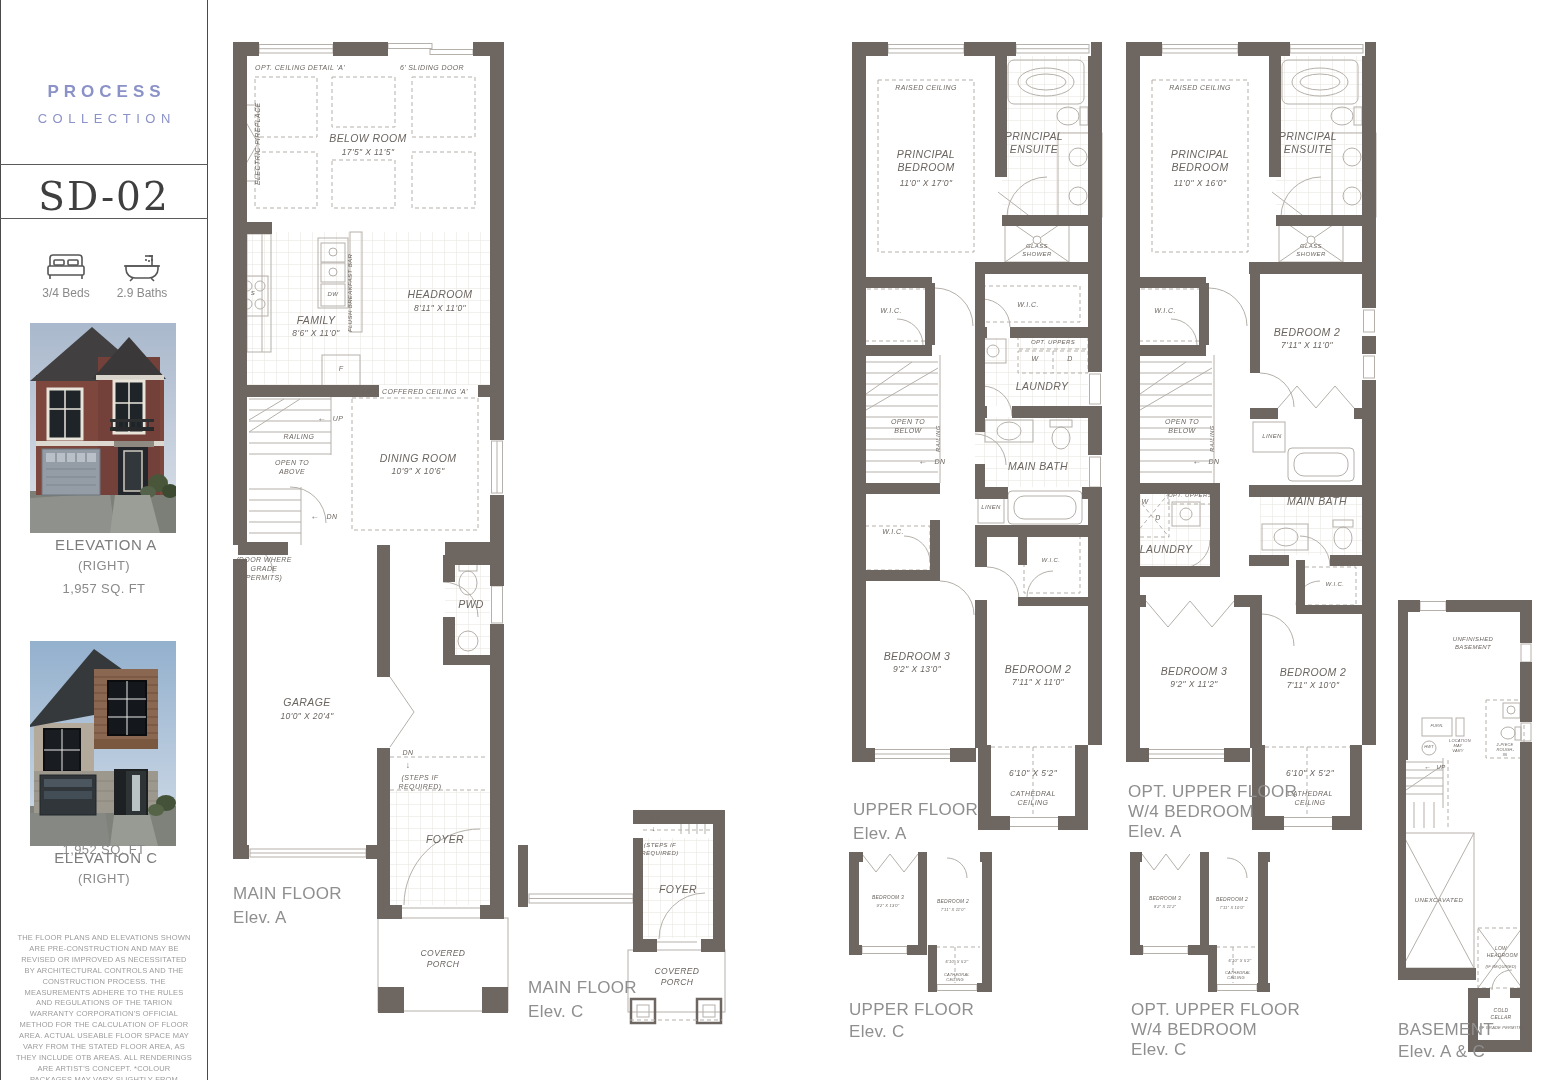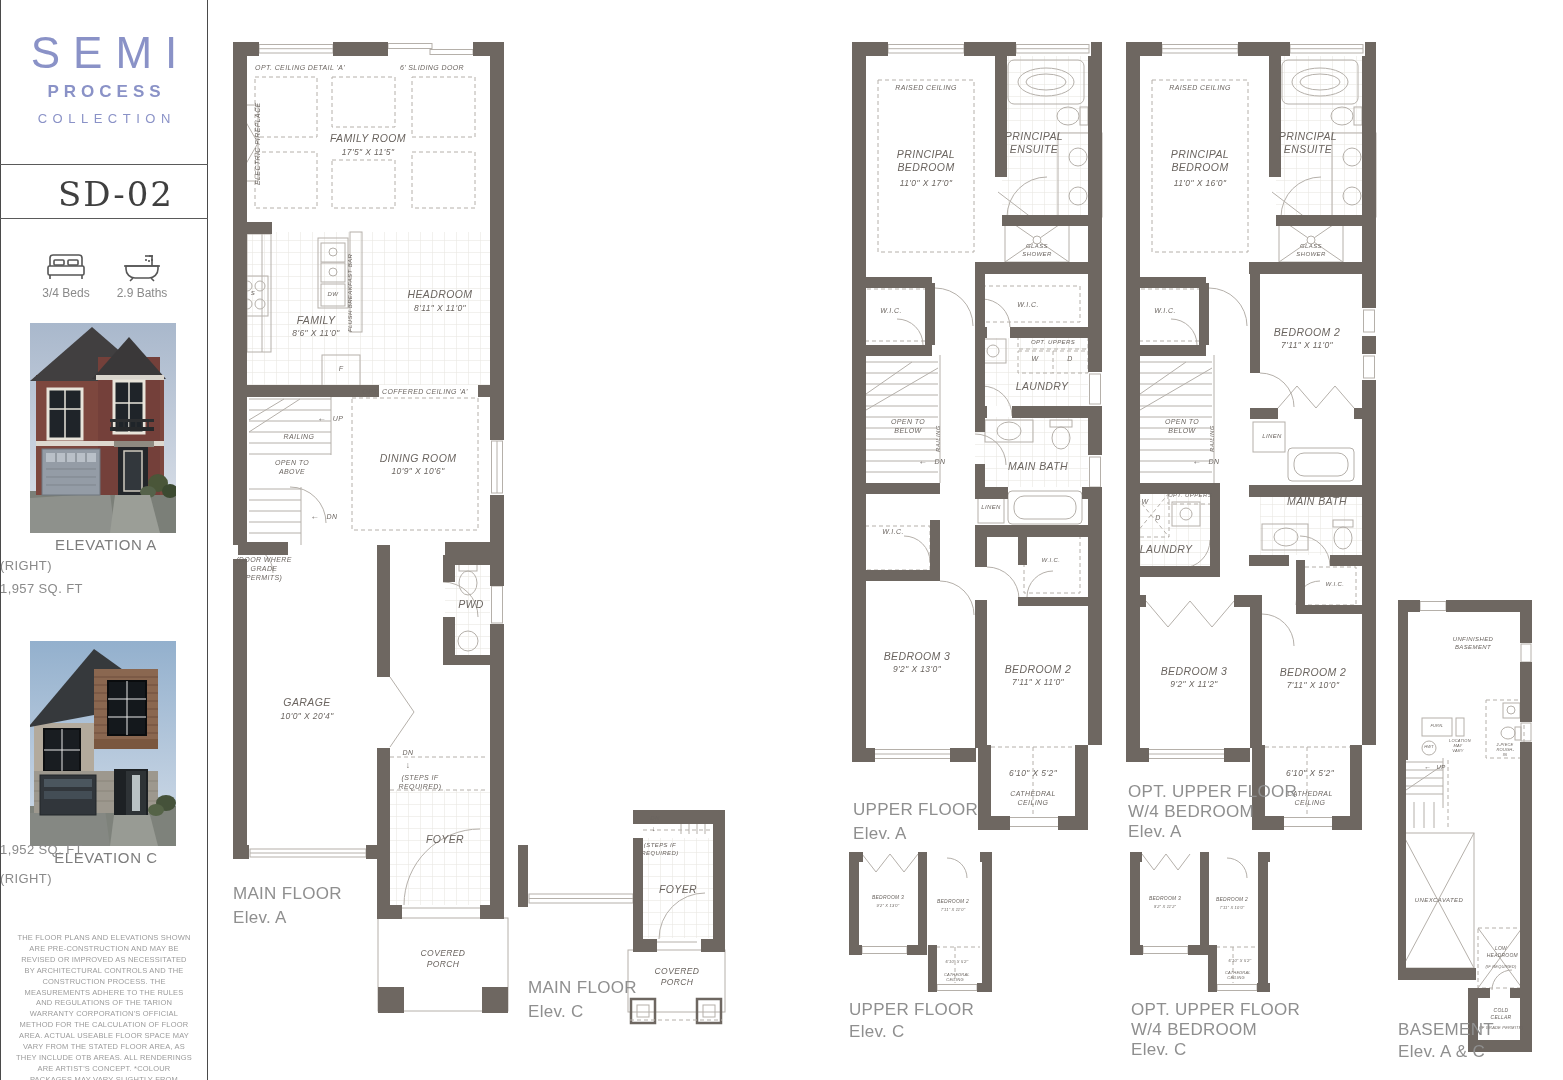"SEMI" div.logo1 { html: <div>SEMI</div> -> none }
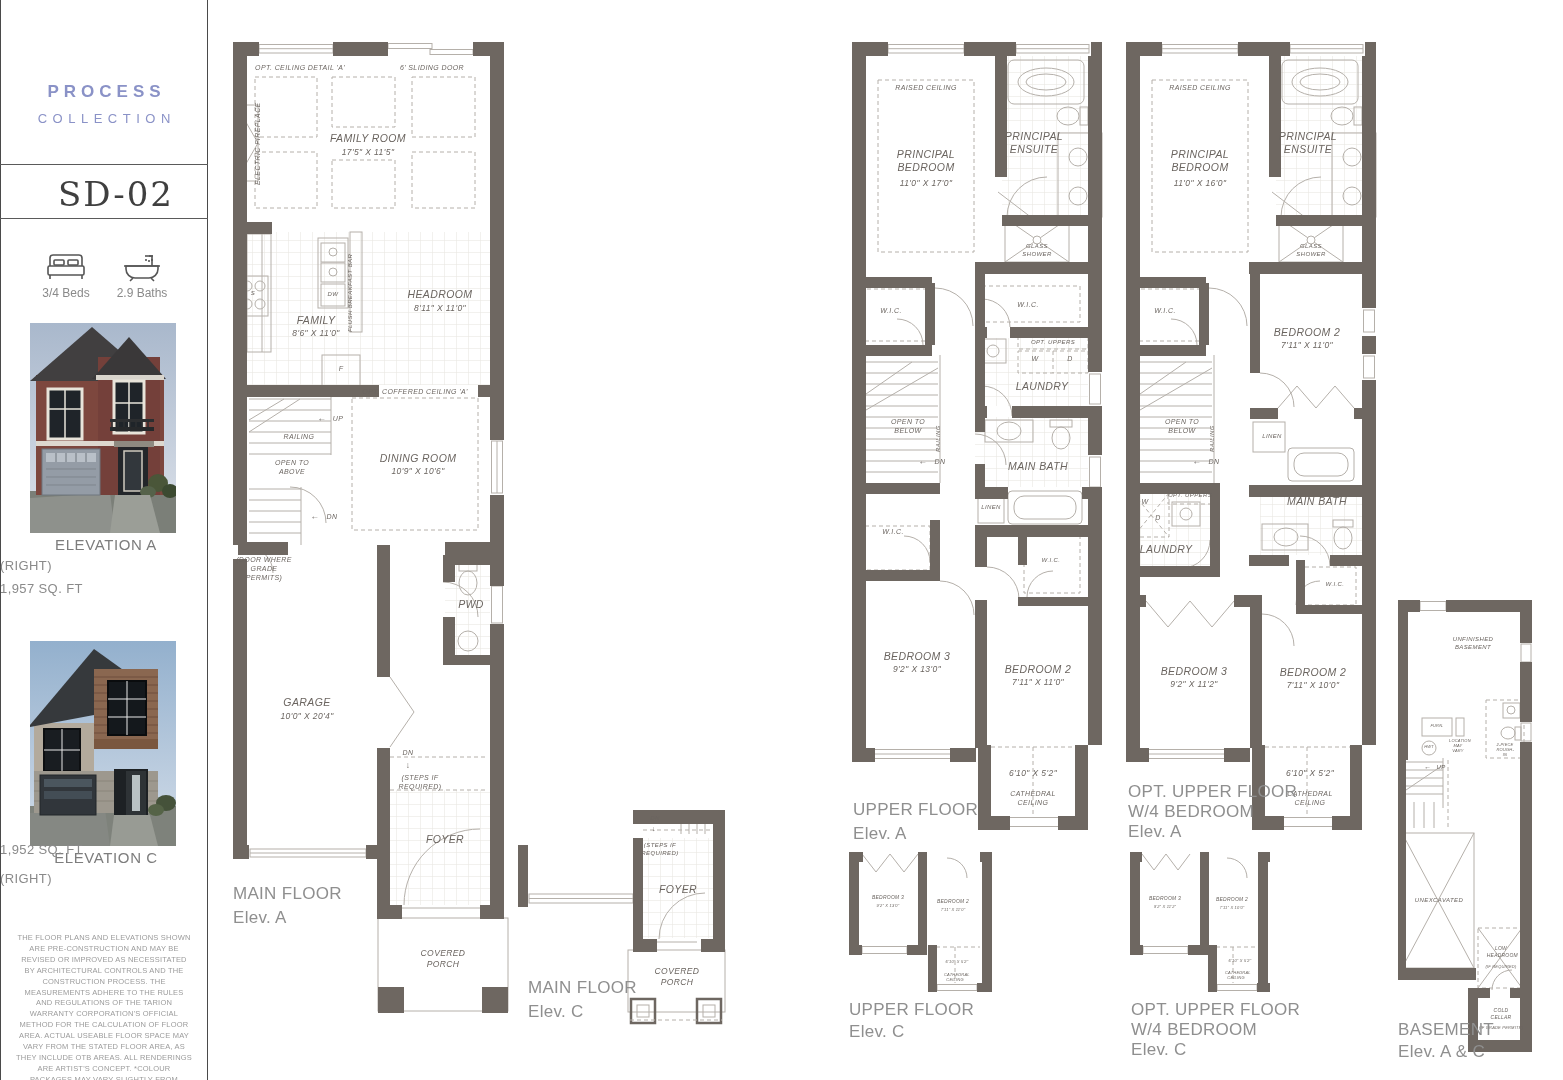"FAMILY ROOM" i.lb { text: FAMILY -> BELOW }
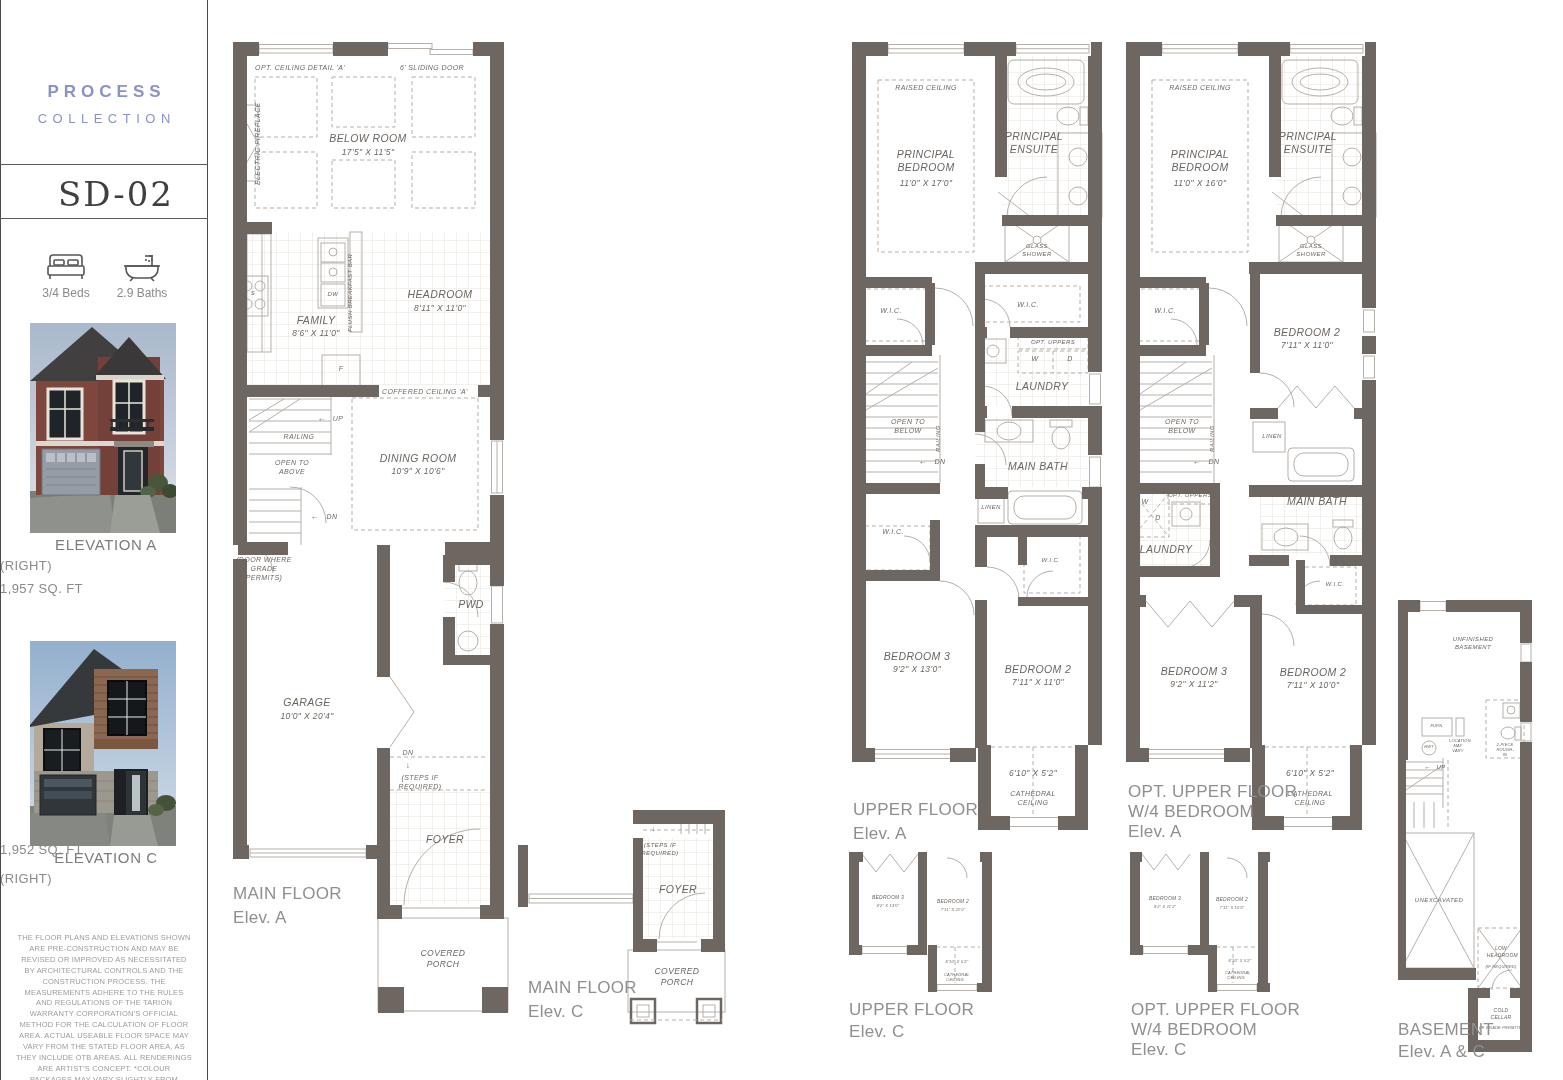"SD-02" .model { font-size: 34px -> 39px; width: 232px -> 208px }
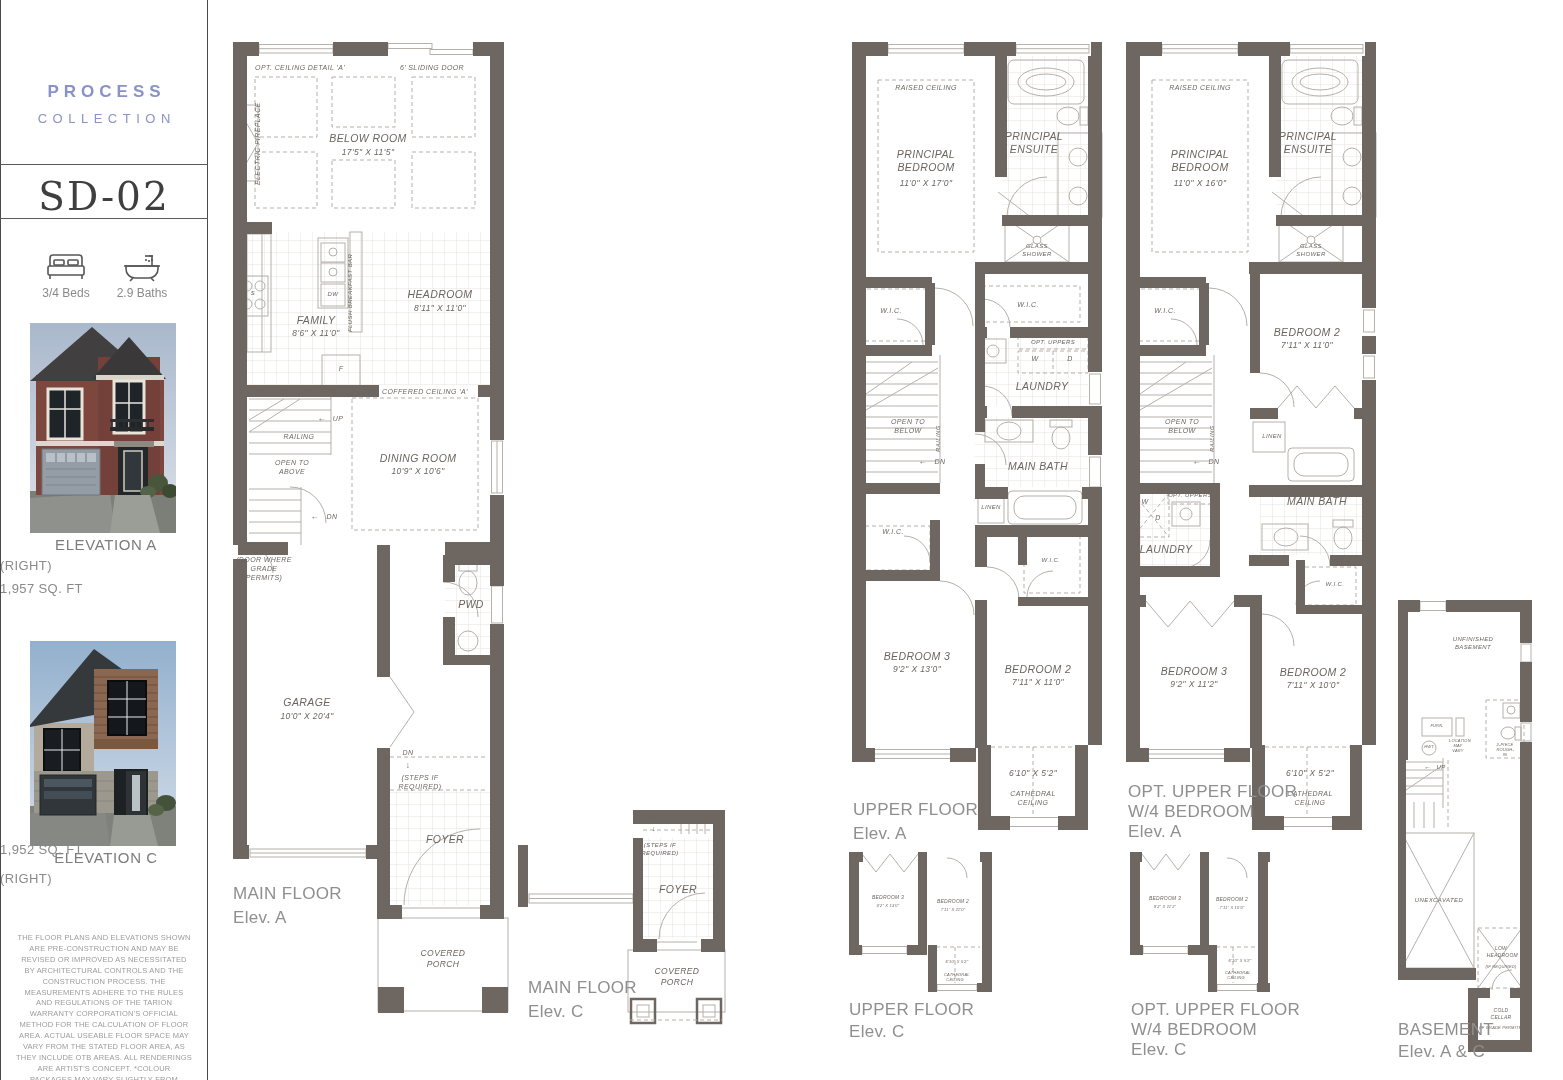"(RIGHT)" .ecap2 { text-align: left -> center }
